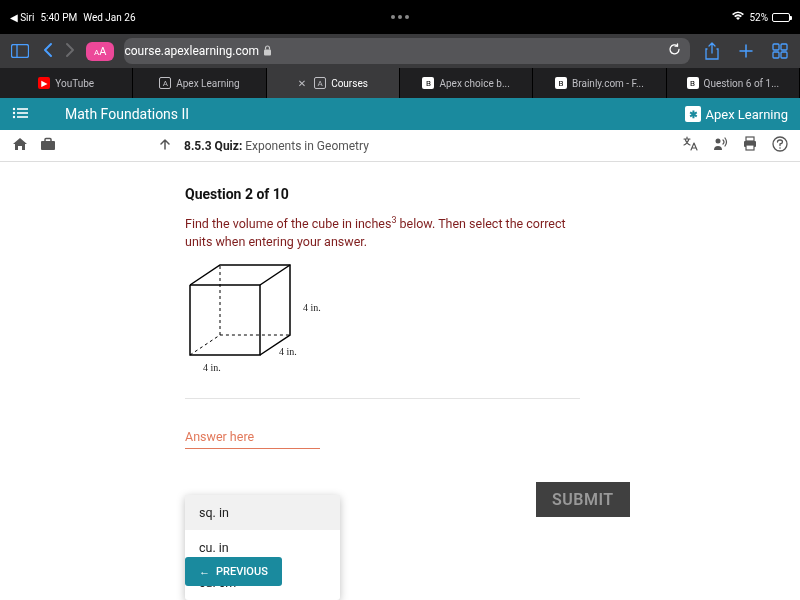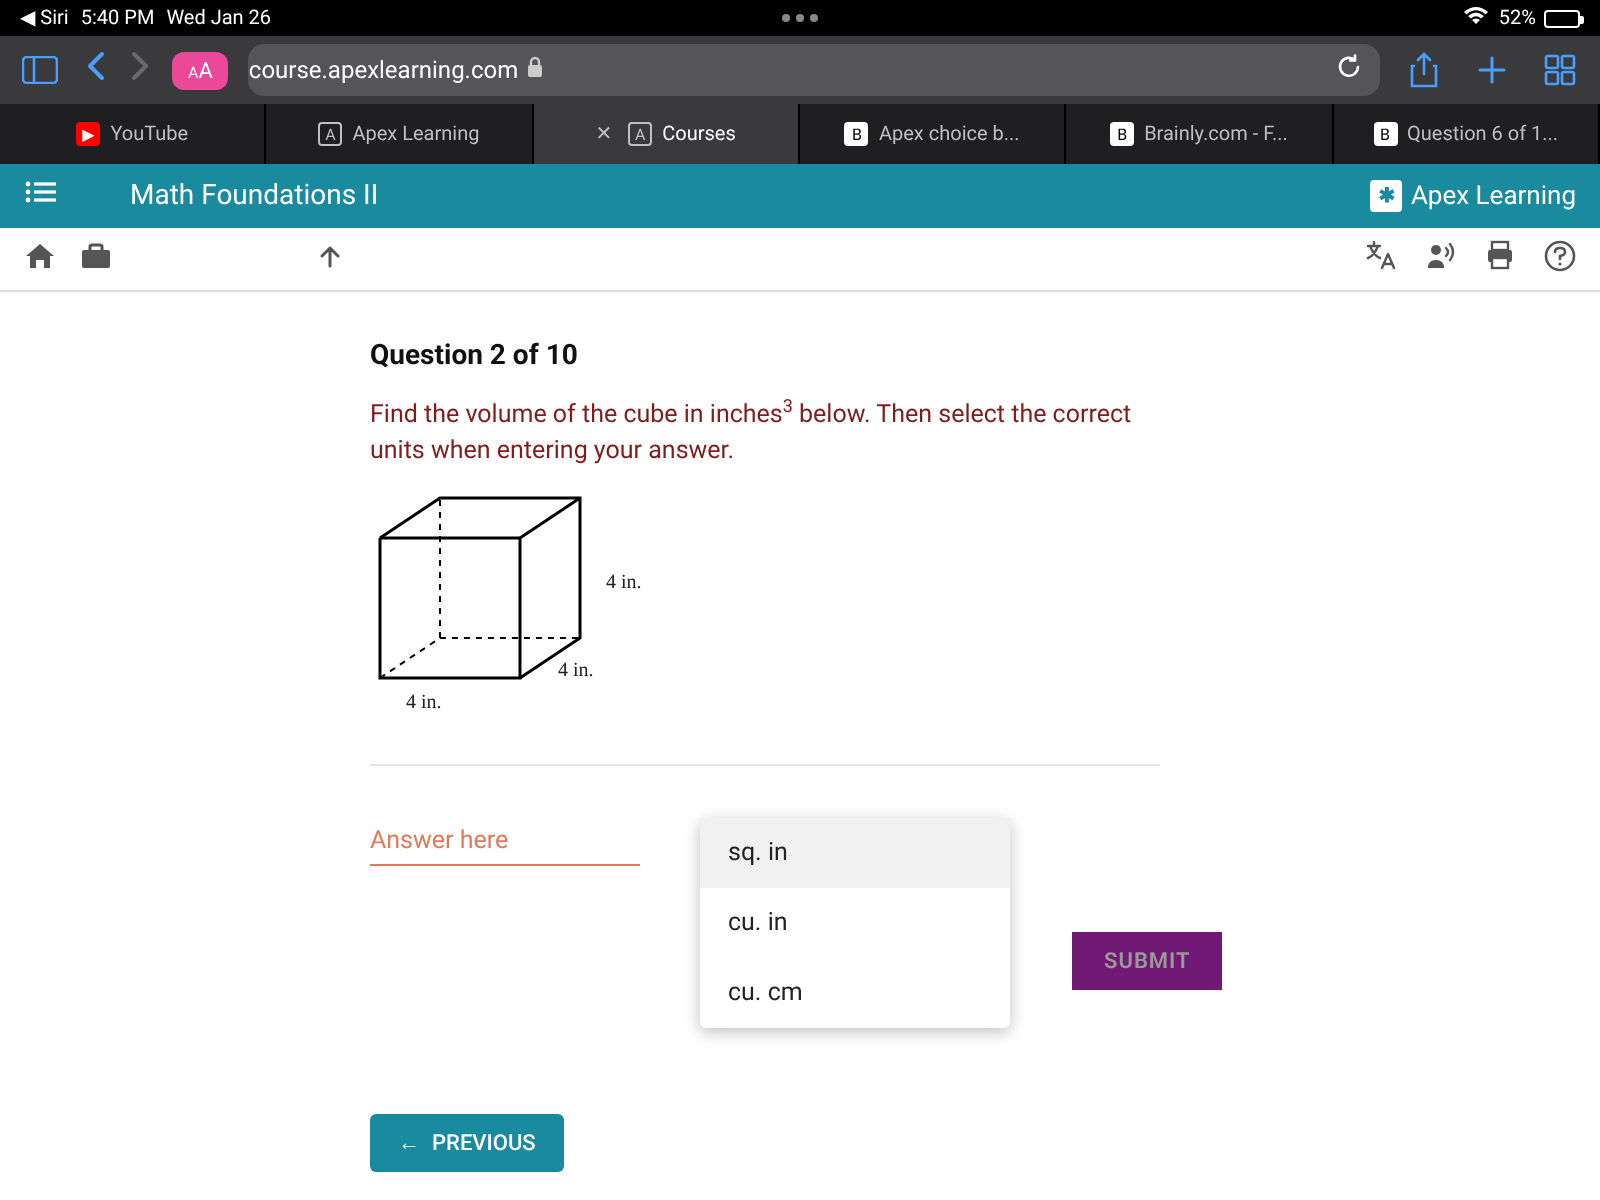"◀ Siri" .status-bar { height: 18px -> 34px }
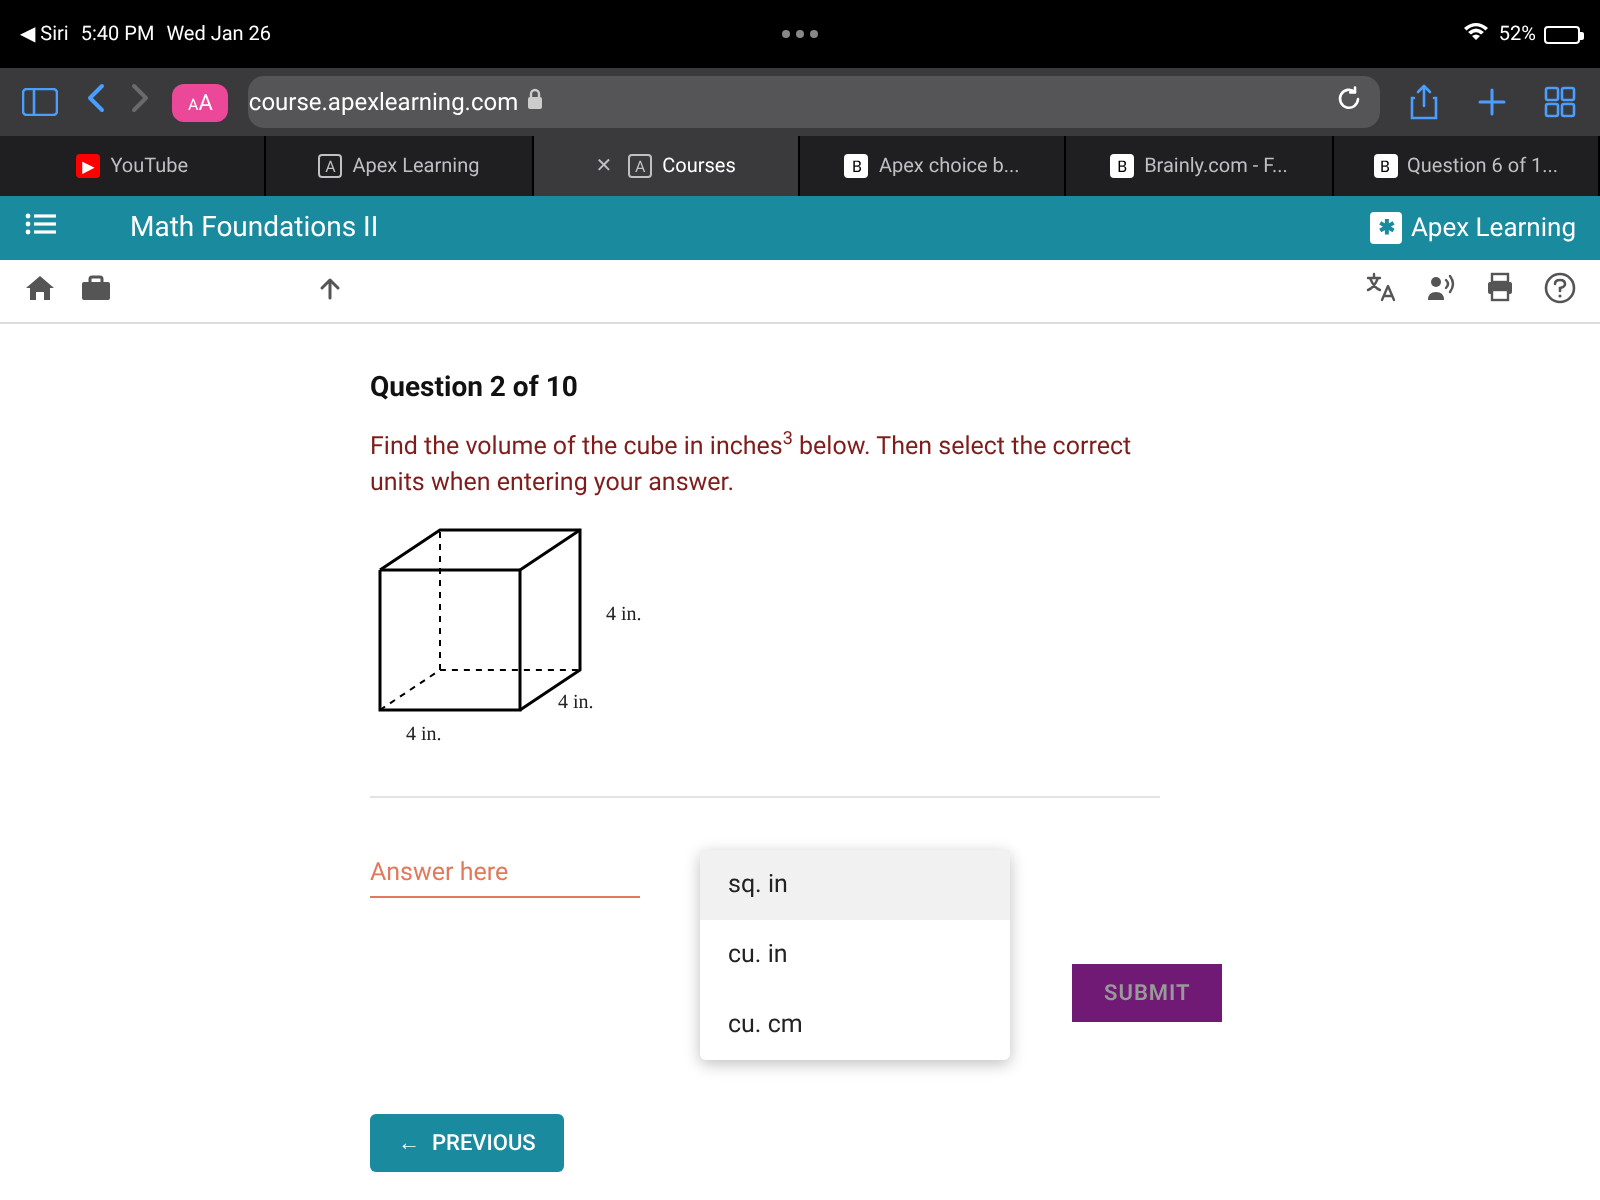"8.5.3 Quiz: Exponents in Geometry" span { html: none -> <span><span>8.5.3</span>&nbsp;<span>Quiz:</span>&nbsp;<span>Exponents in Geometry</span></span> }
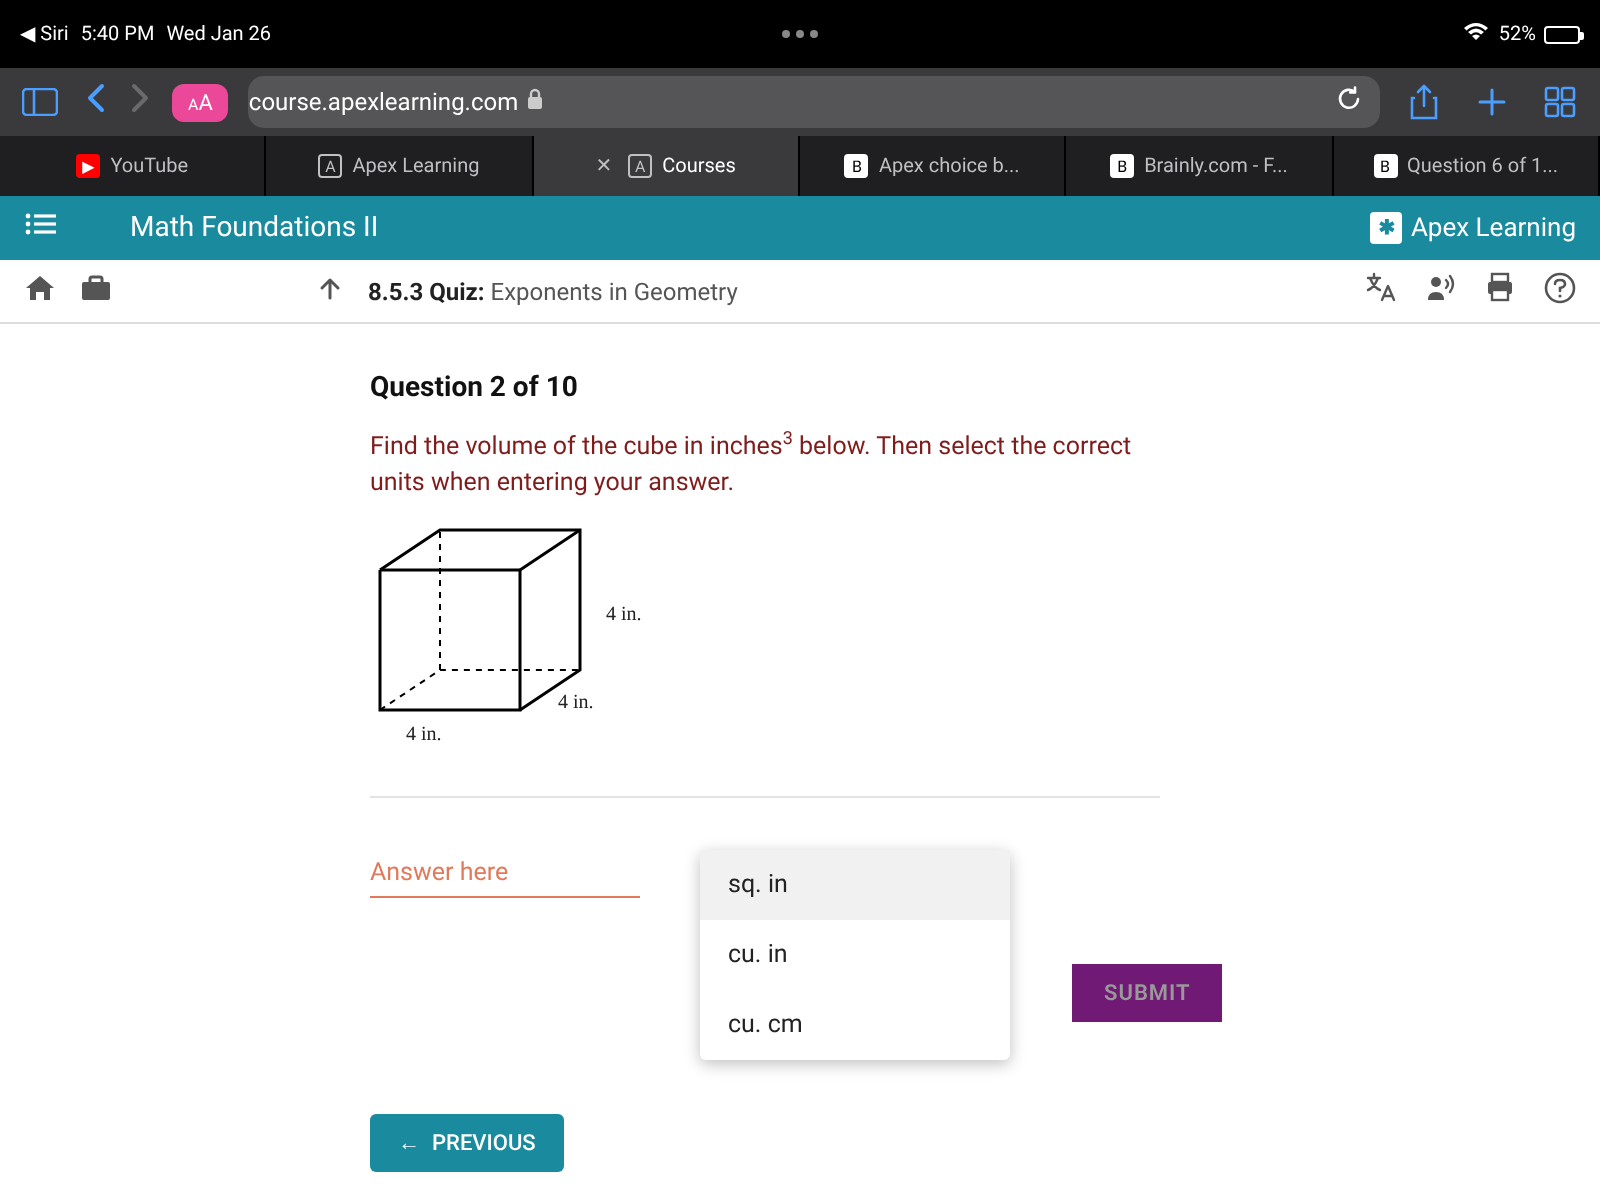"Answer here" .answer-row { flex-direction: none -> column; gap: 30px -> 46px }
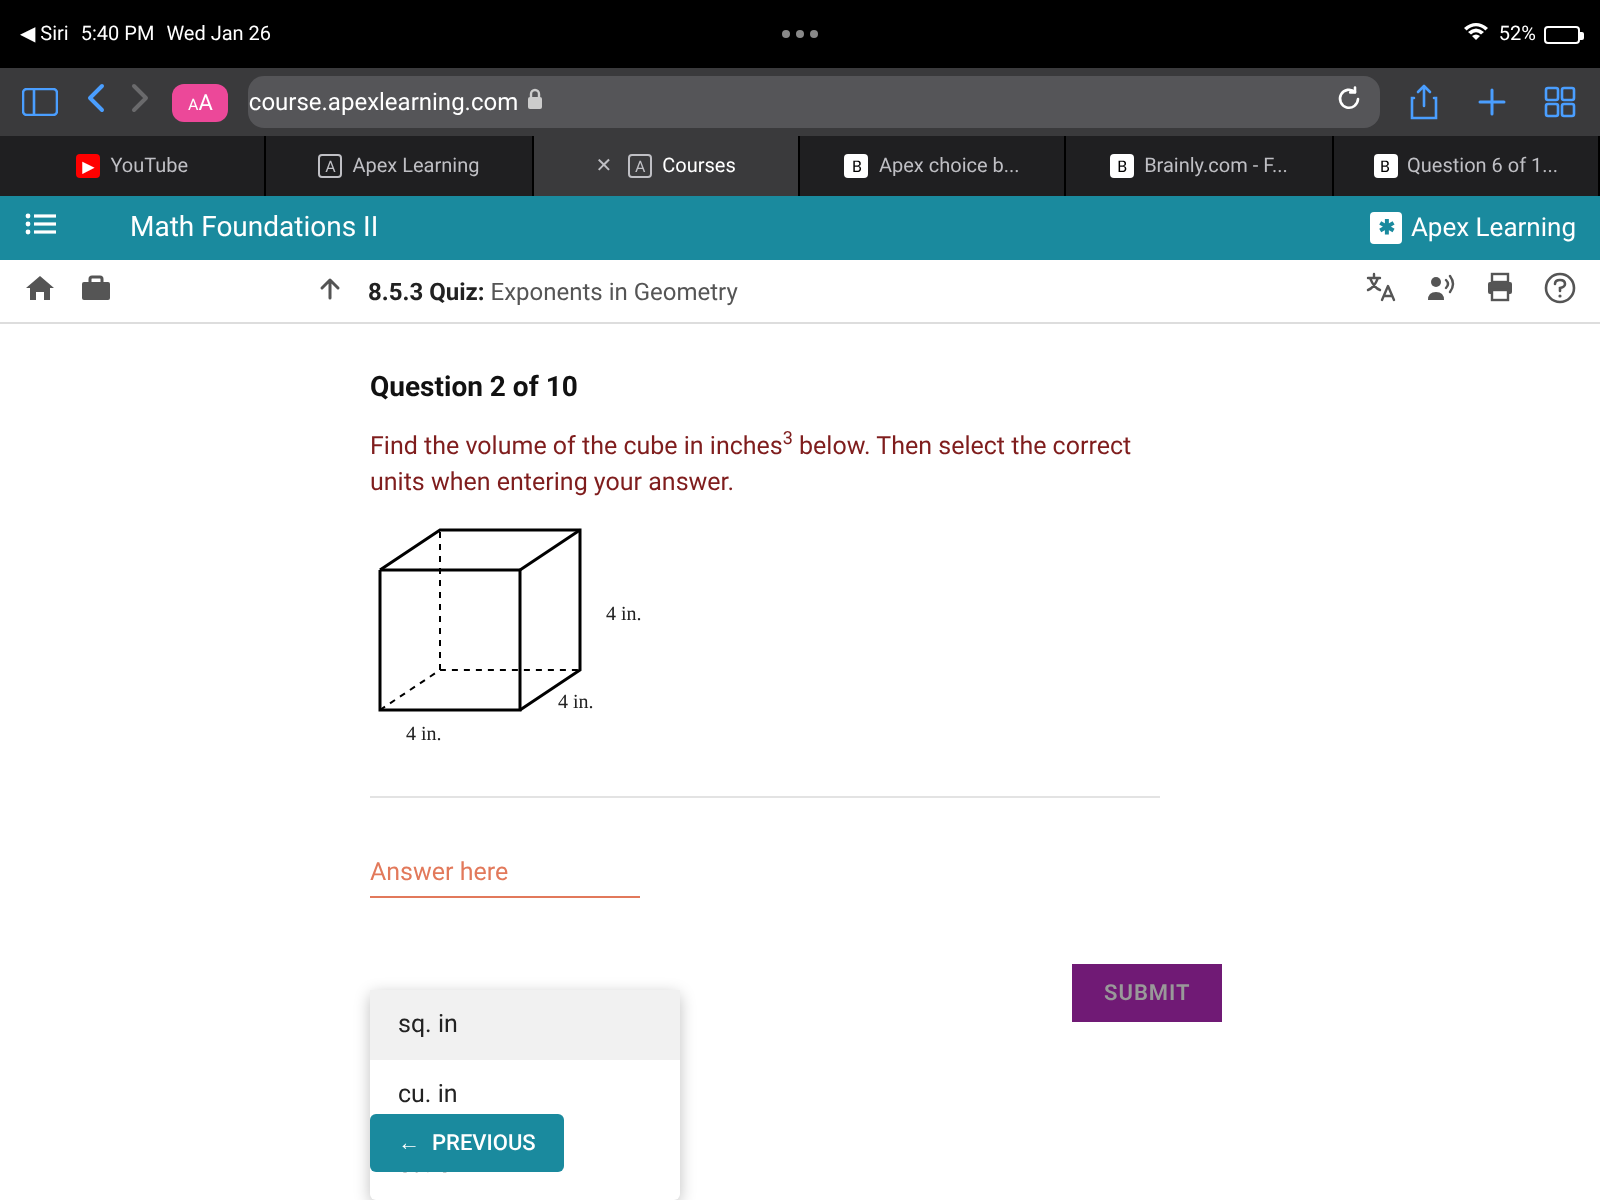"SUBMIT" .submit-btn { background: #701a75 -> #404040; font-size: 11px -> 16px }
